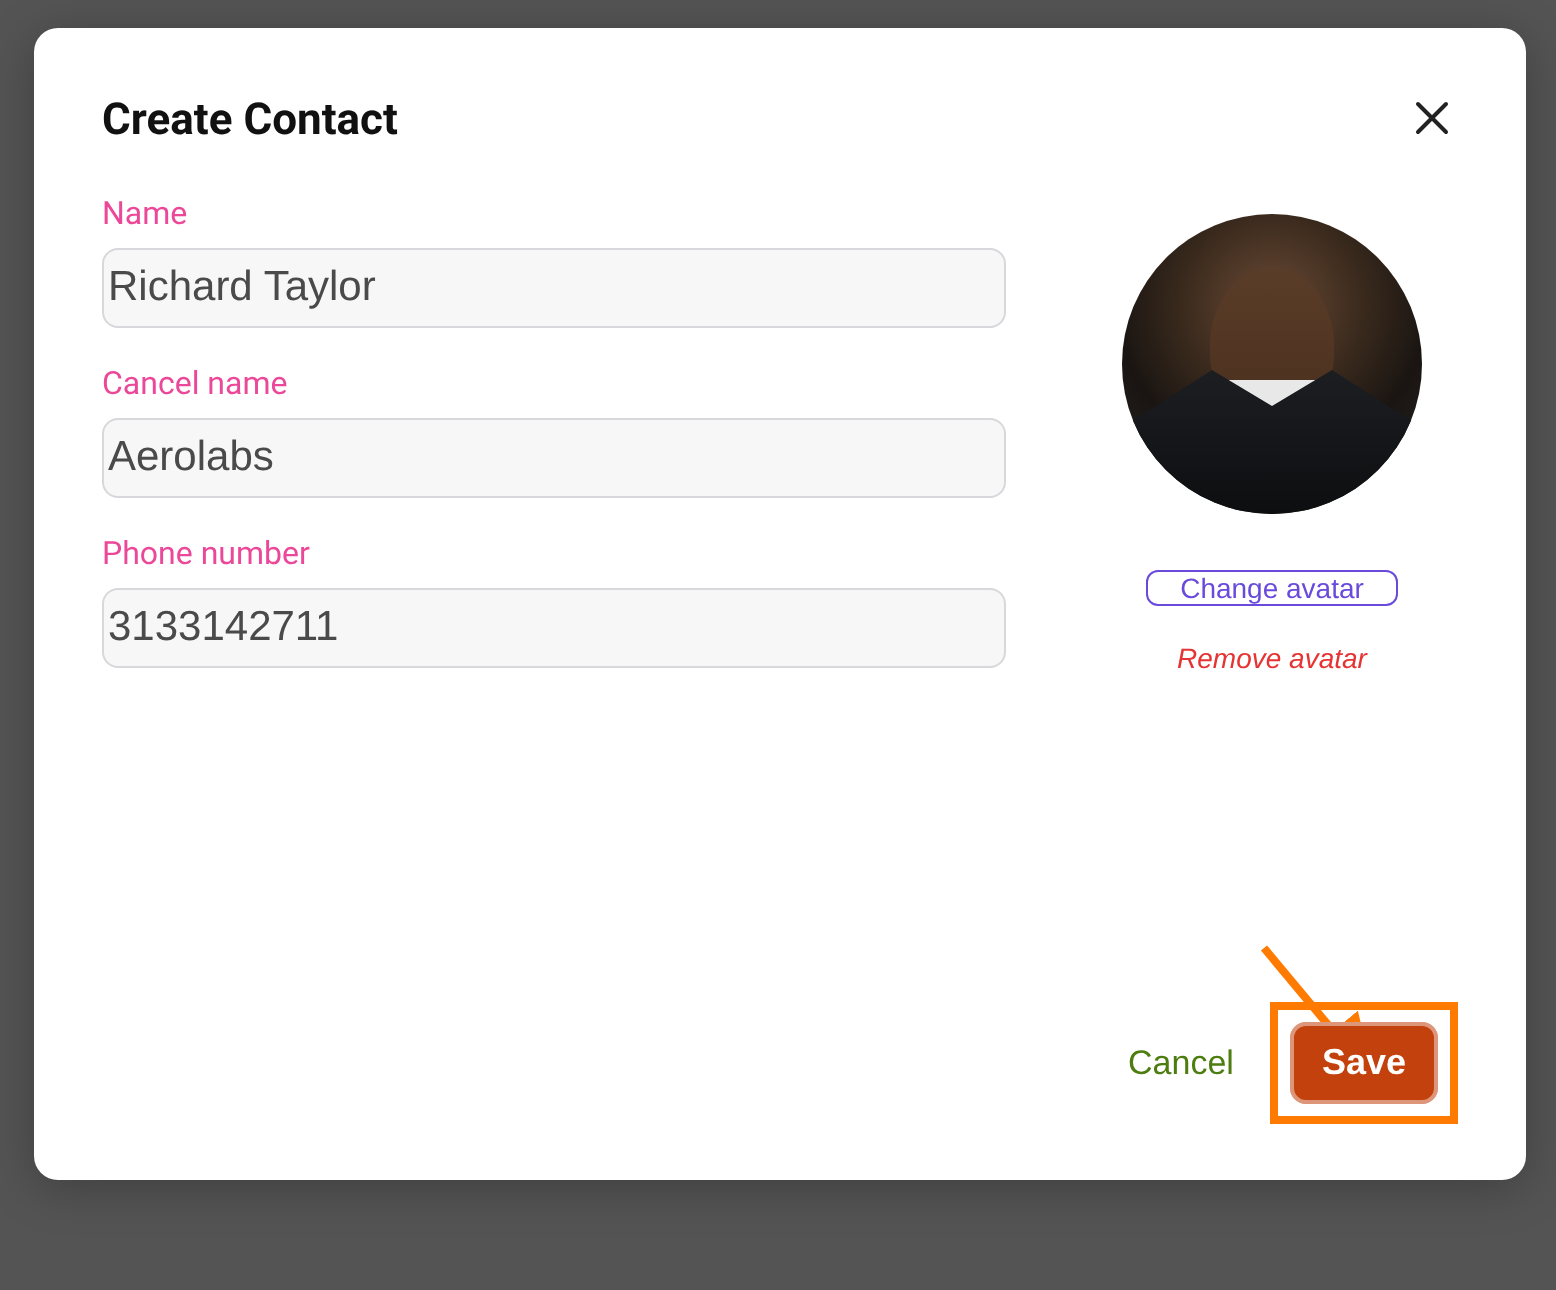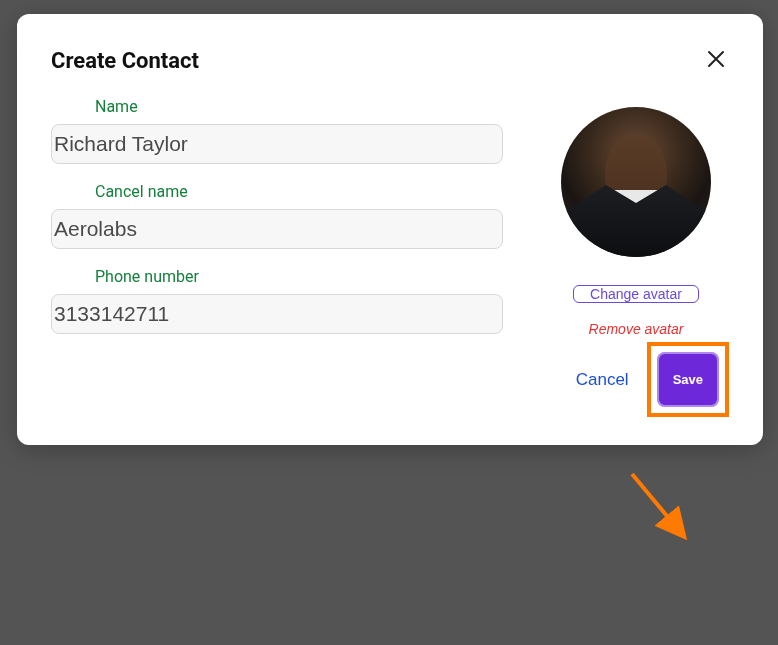"Create Contact" .modal { height: 431px -> 576px }
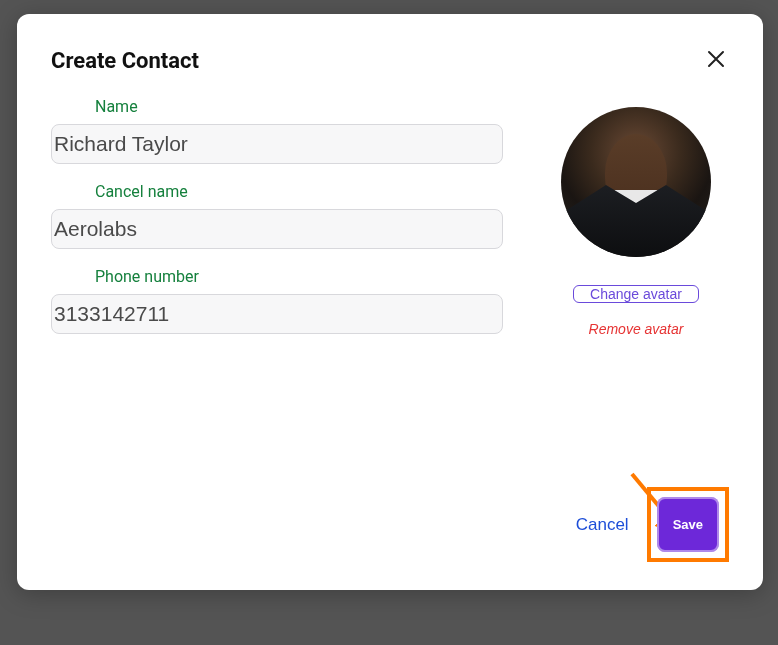"Name" .field-label { color: #15803d -> #ec4899; margin-left: 44px -> none }
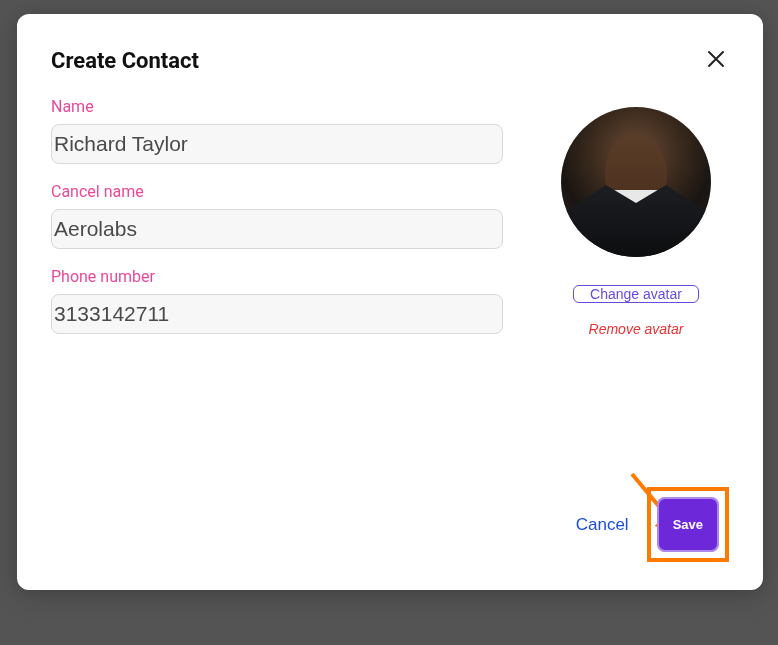"Cancel" .cancel-btn { color: #1d4ed8 -> #4d7c0f }
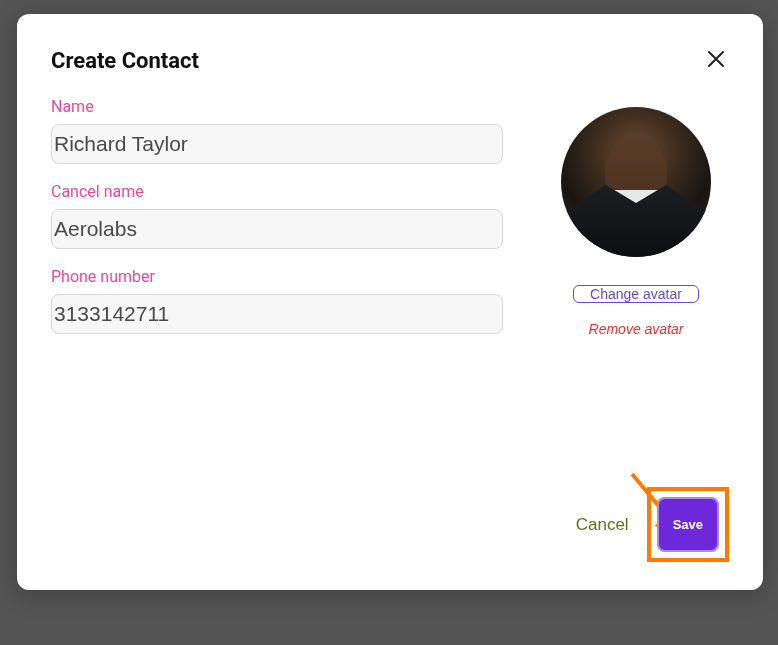"Save" .save-btn { background: #6d28d9 -> #c2410c; font-size: 13px -> 18px; padding: 20px 16px -> 10px 16px }
